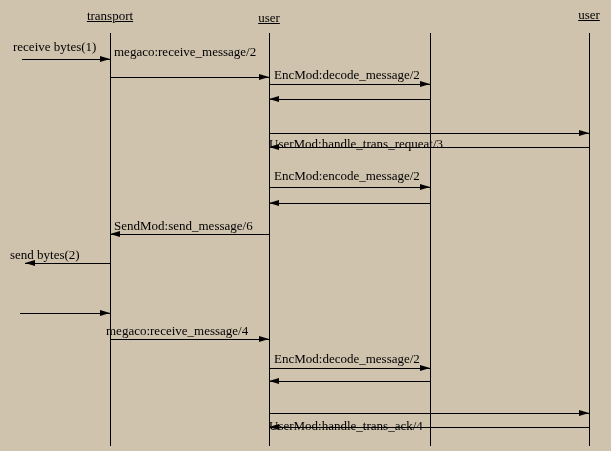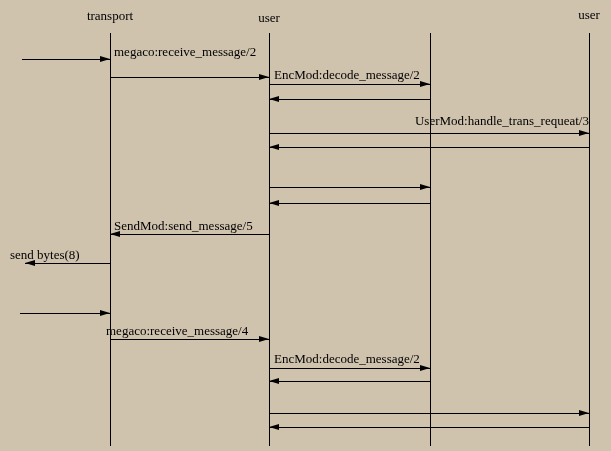"transport" .head { text-decoration: none -> underline }
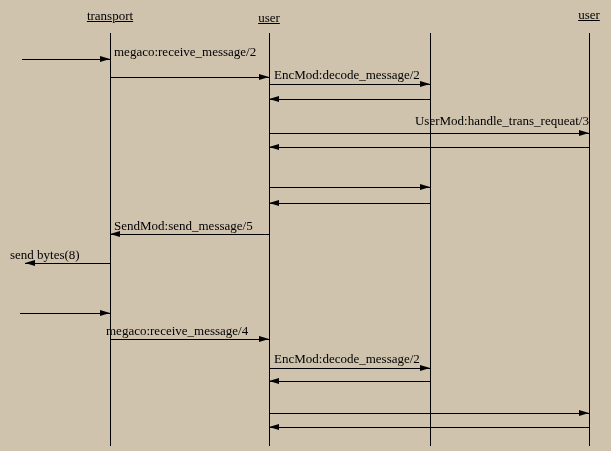"receive bytes(1)" div.lbl { html: none -> <div>receive bytes(1)</div> }
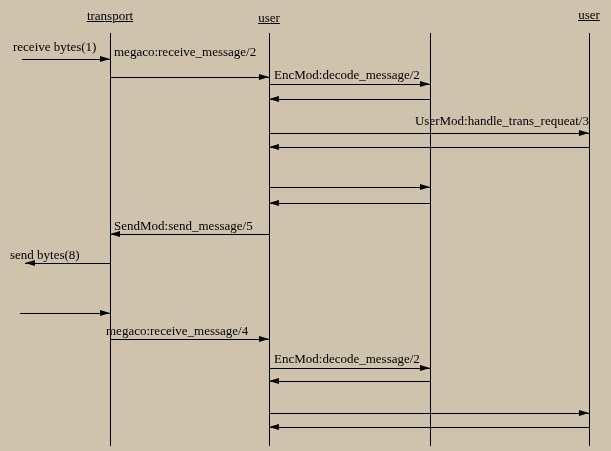"UserMod:handle_trans_requeat/3" .lbl.center { margin-top: none -> 23px; text-align: right -> left }
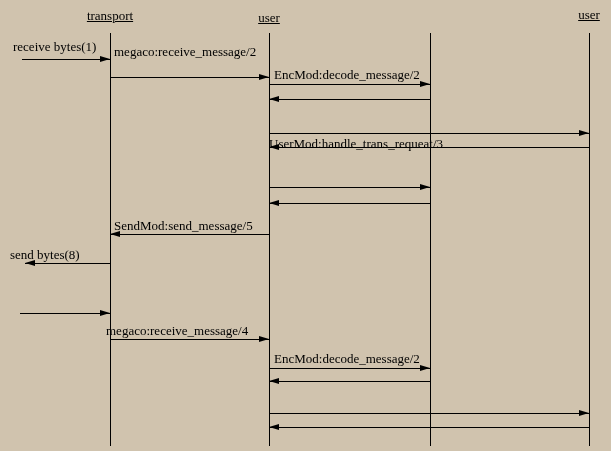"EncMod:encode_message/2" div.lbl { html: none -> <div>EncMod:encode_message/2</div> }
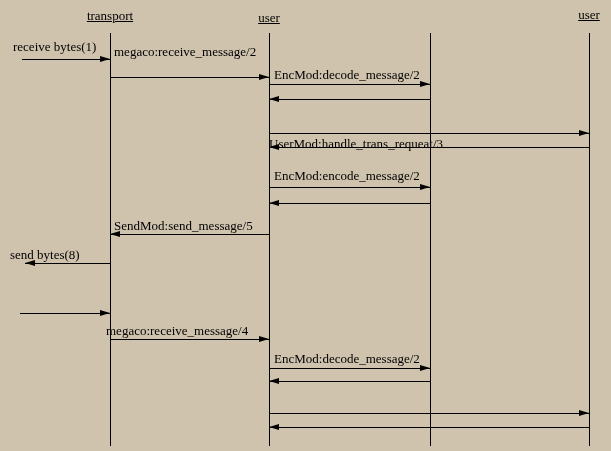"SendMod:send_message/5" div.lbl { text: message/5 -> message/6 }
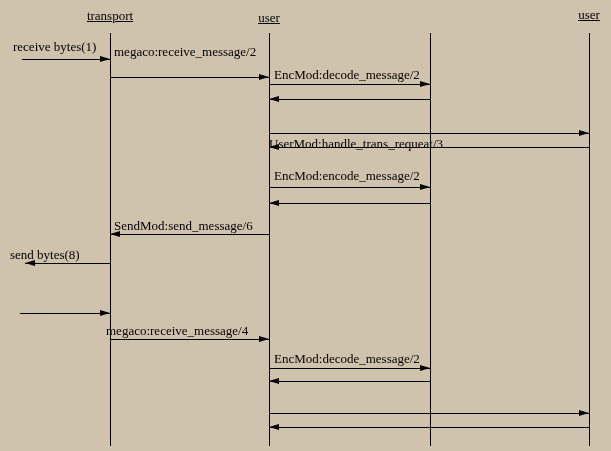"send bytes(8)" div.lbl { text: 8 -> 2 }
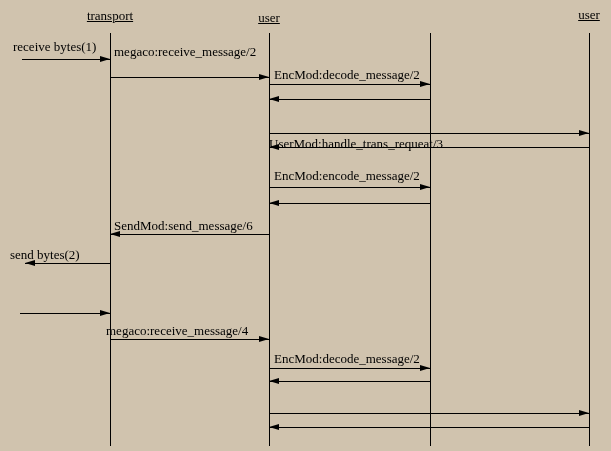"UserMod:handle_trans_ack/4" div.lbl { html: none -> <div>UserMod:handle_trans_ack/4</div> }
